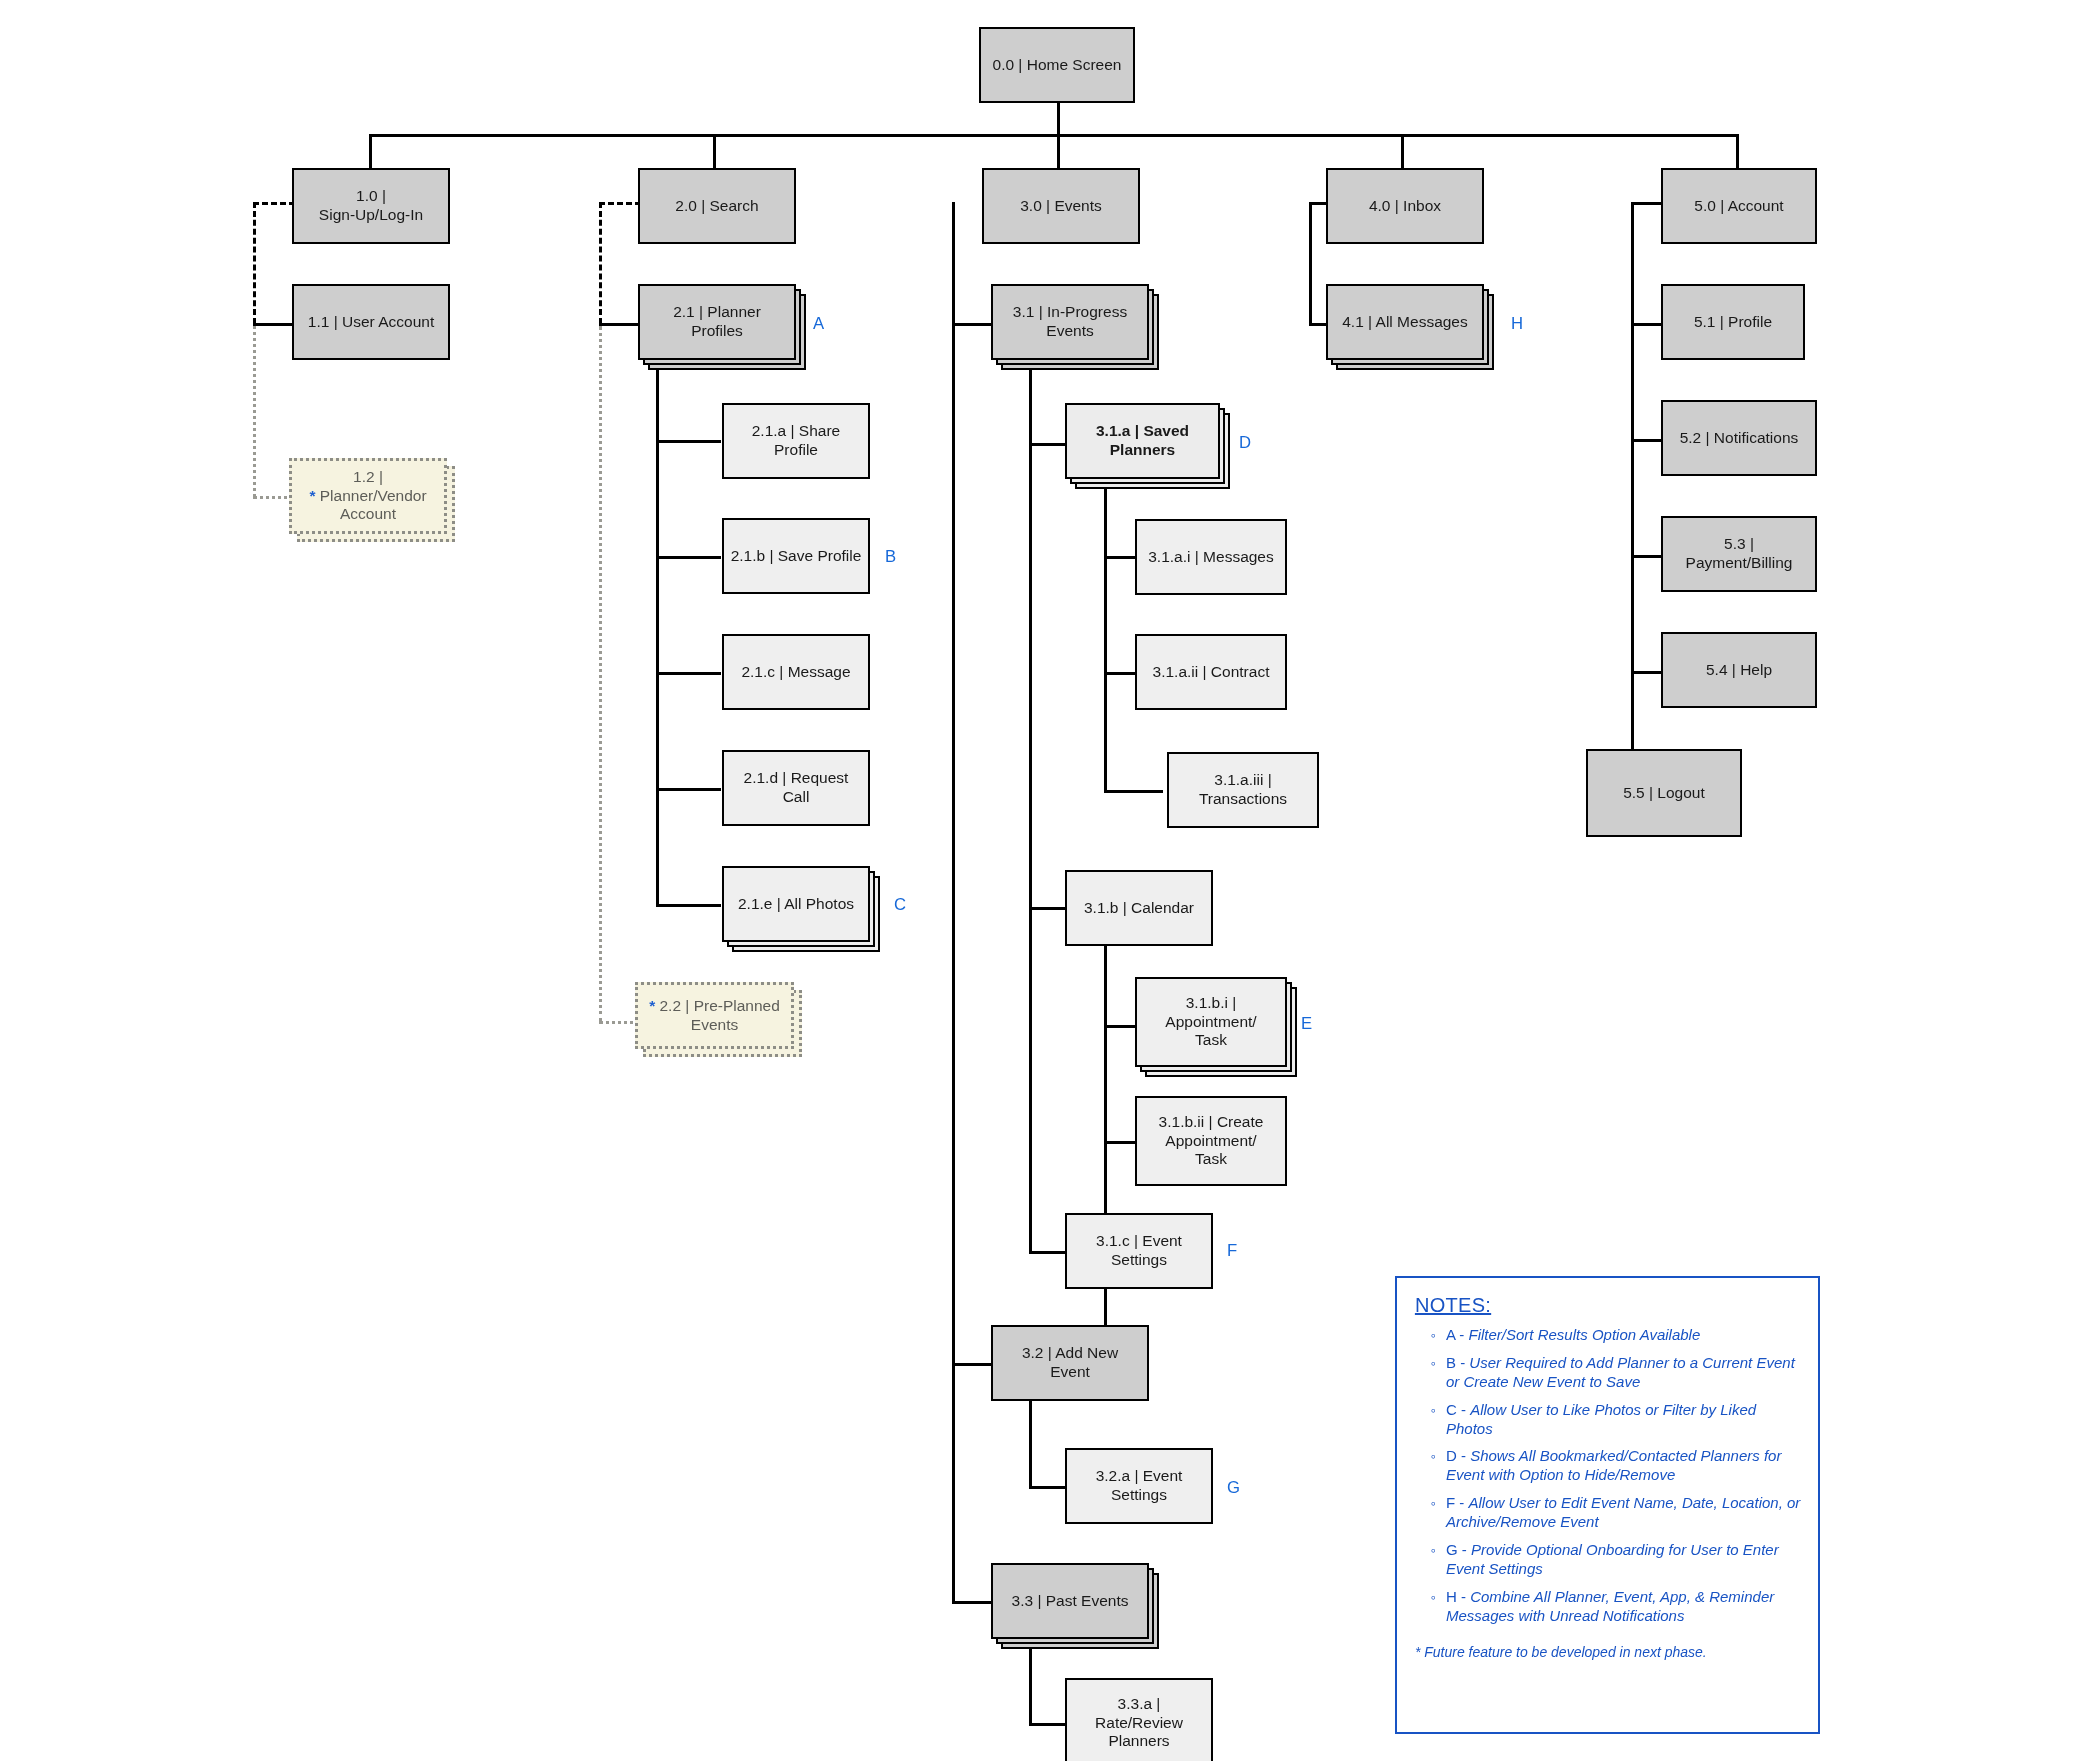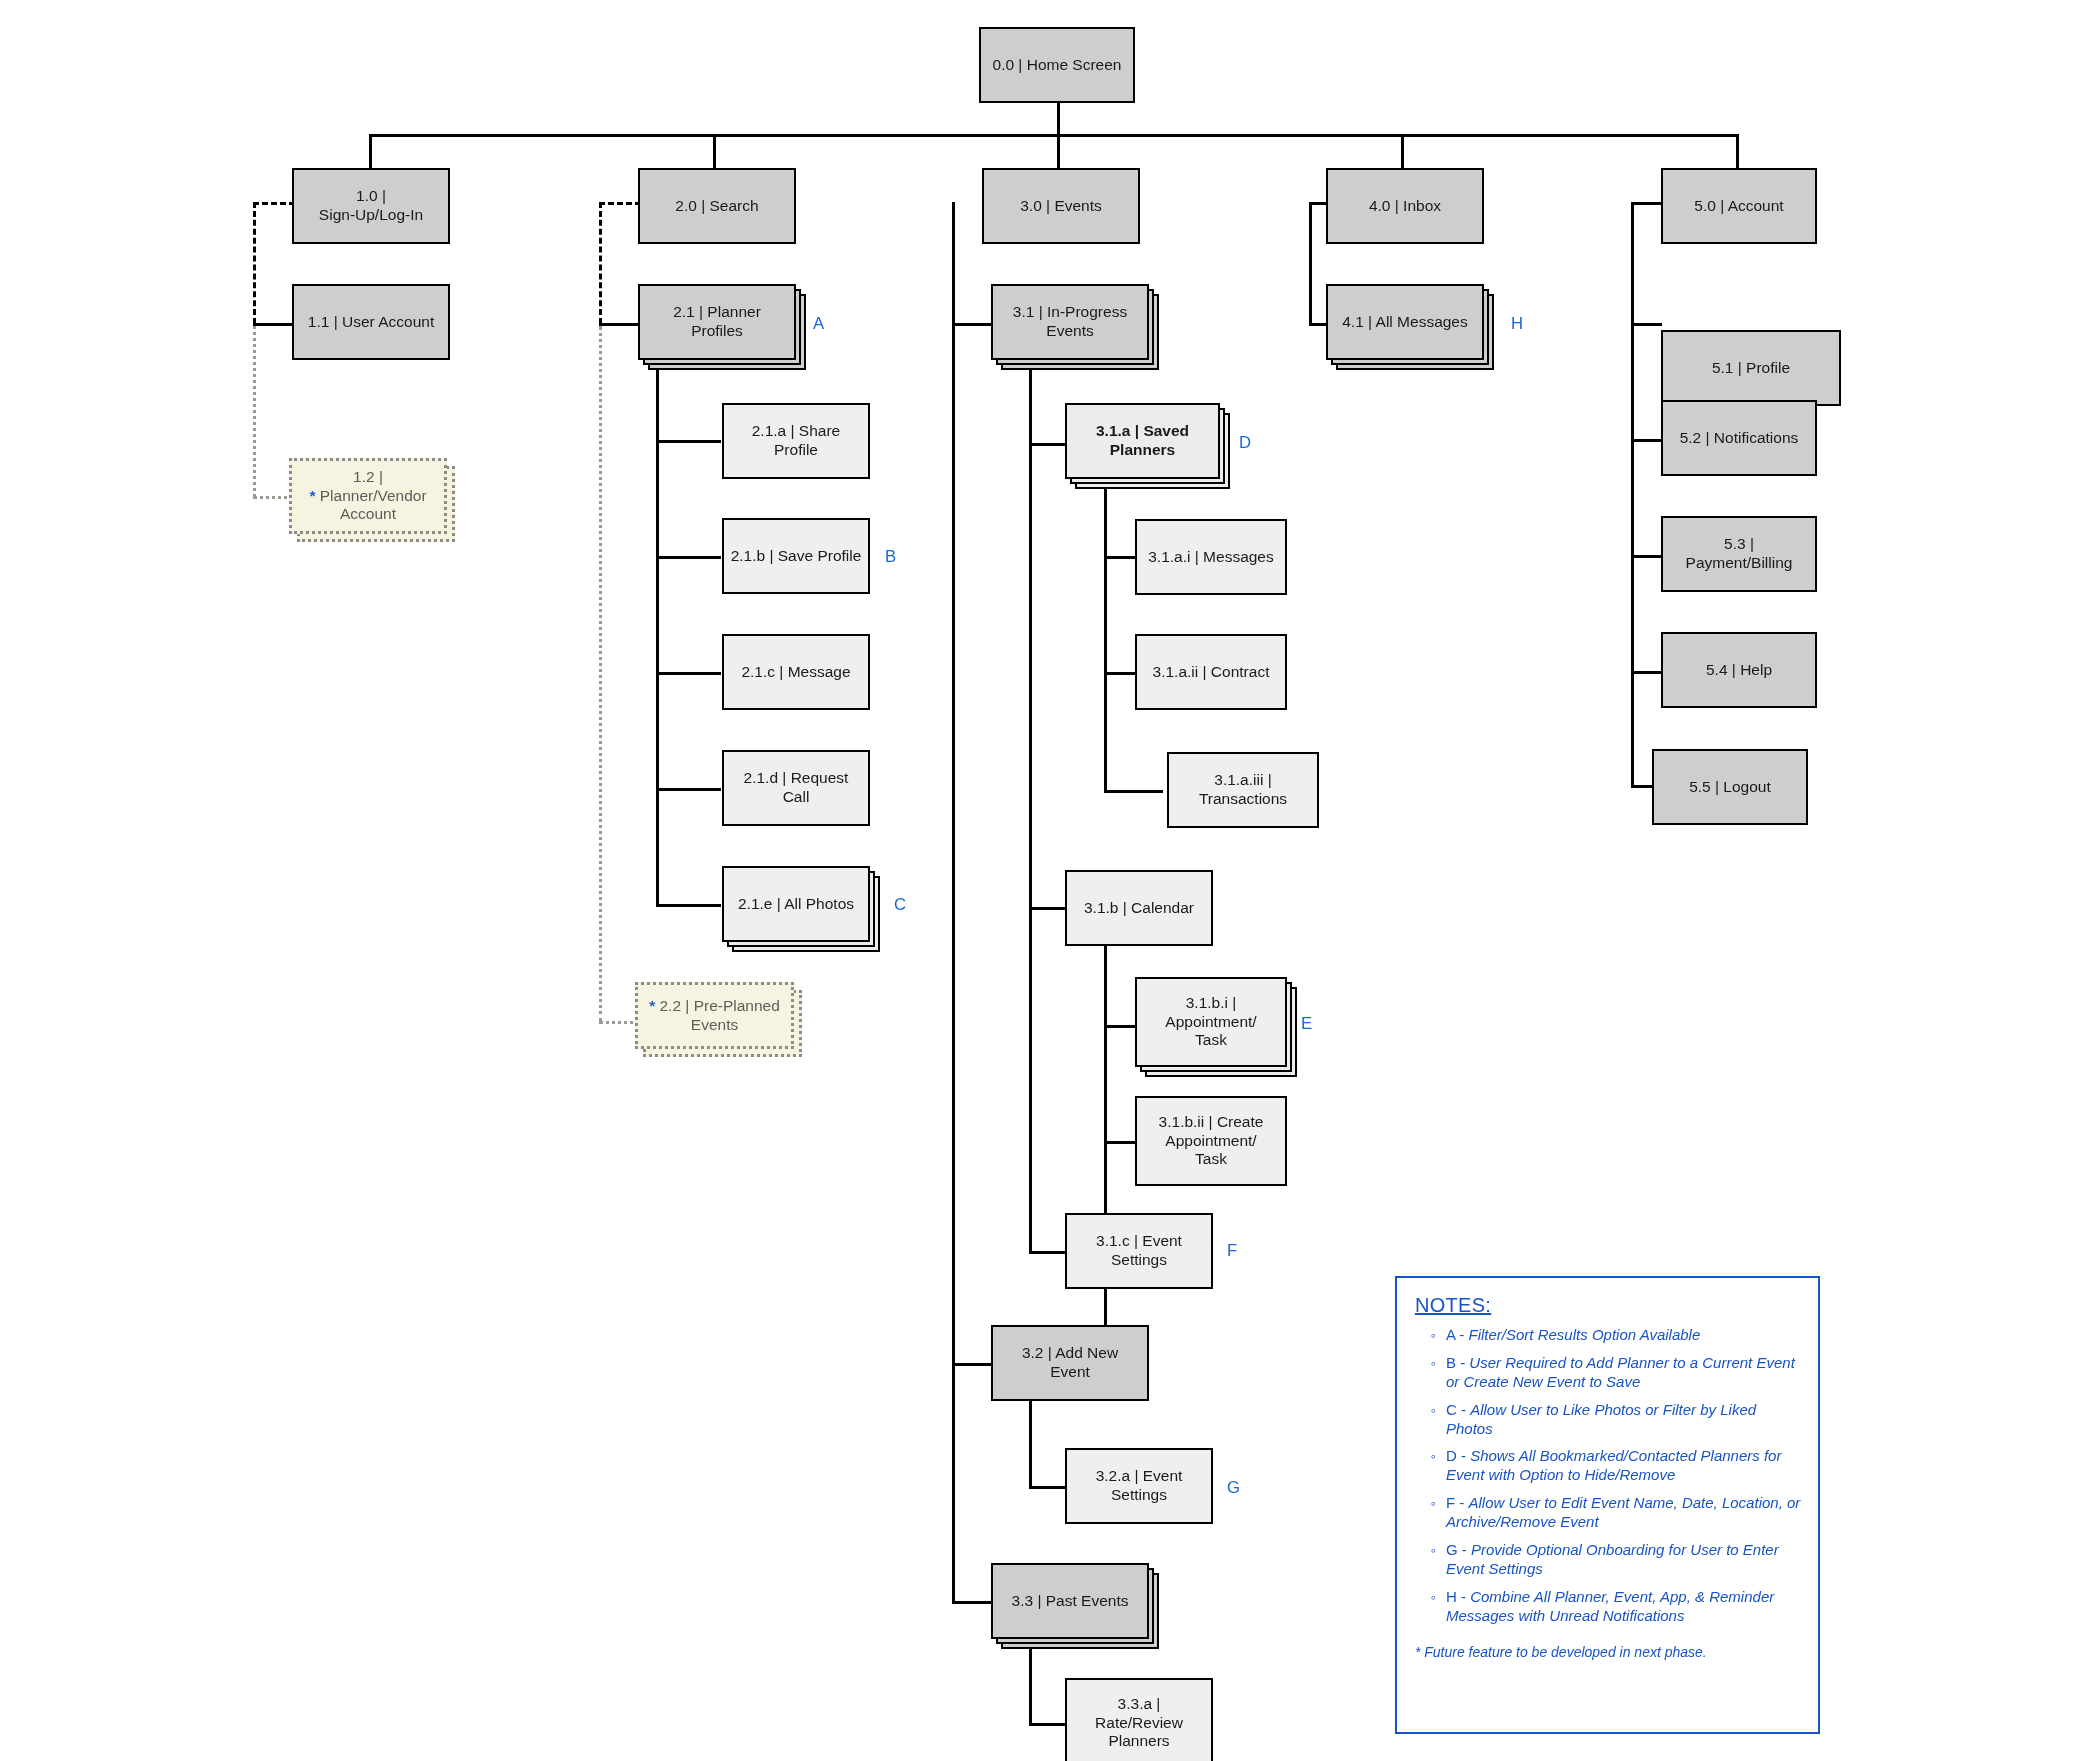"5.1 | Profile" div.node { margin-top: 46px -> none; width: 180px -> 144px }
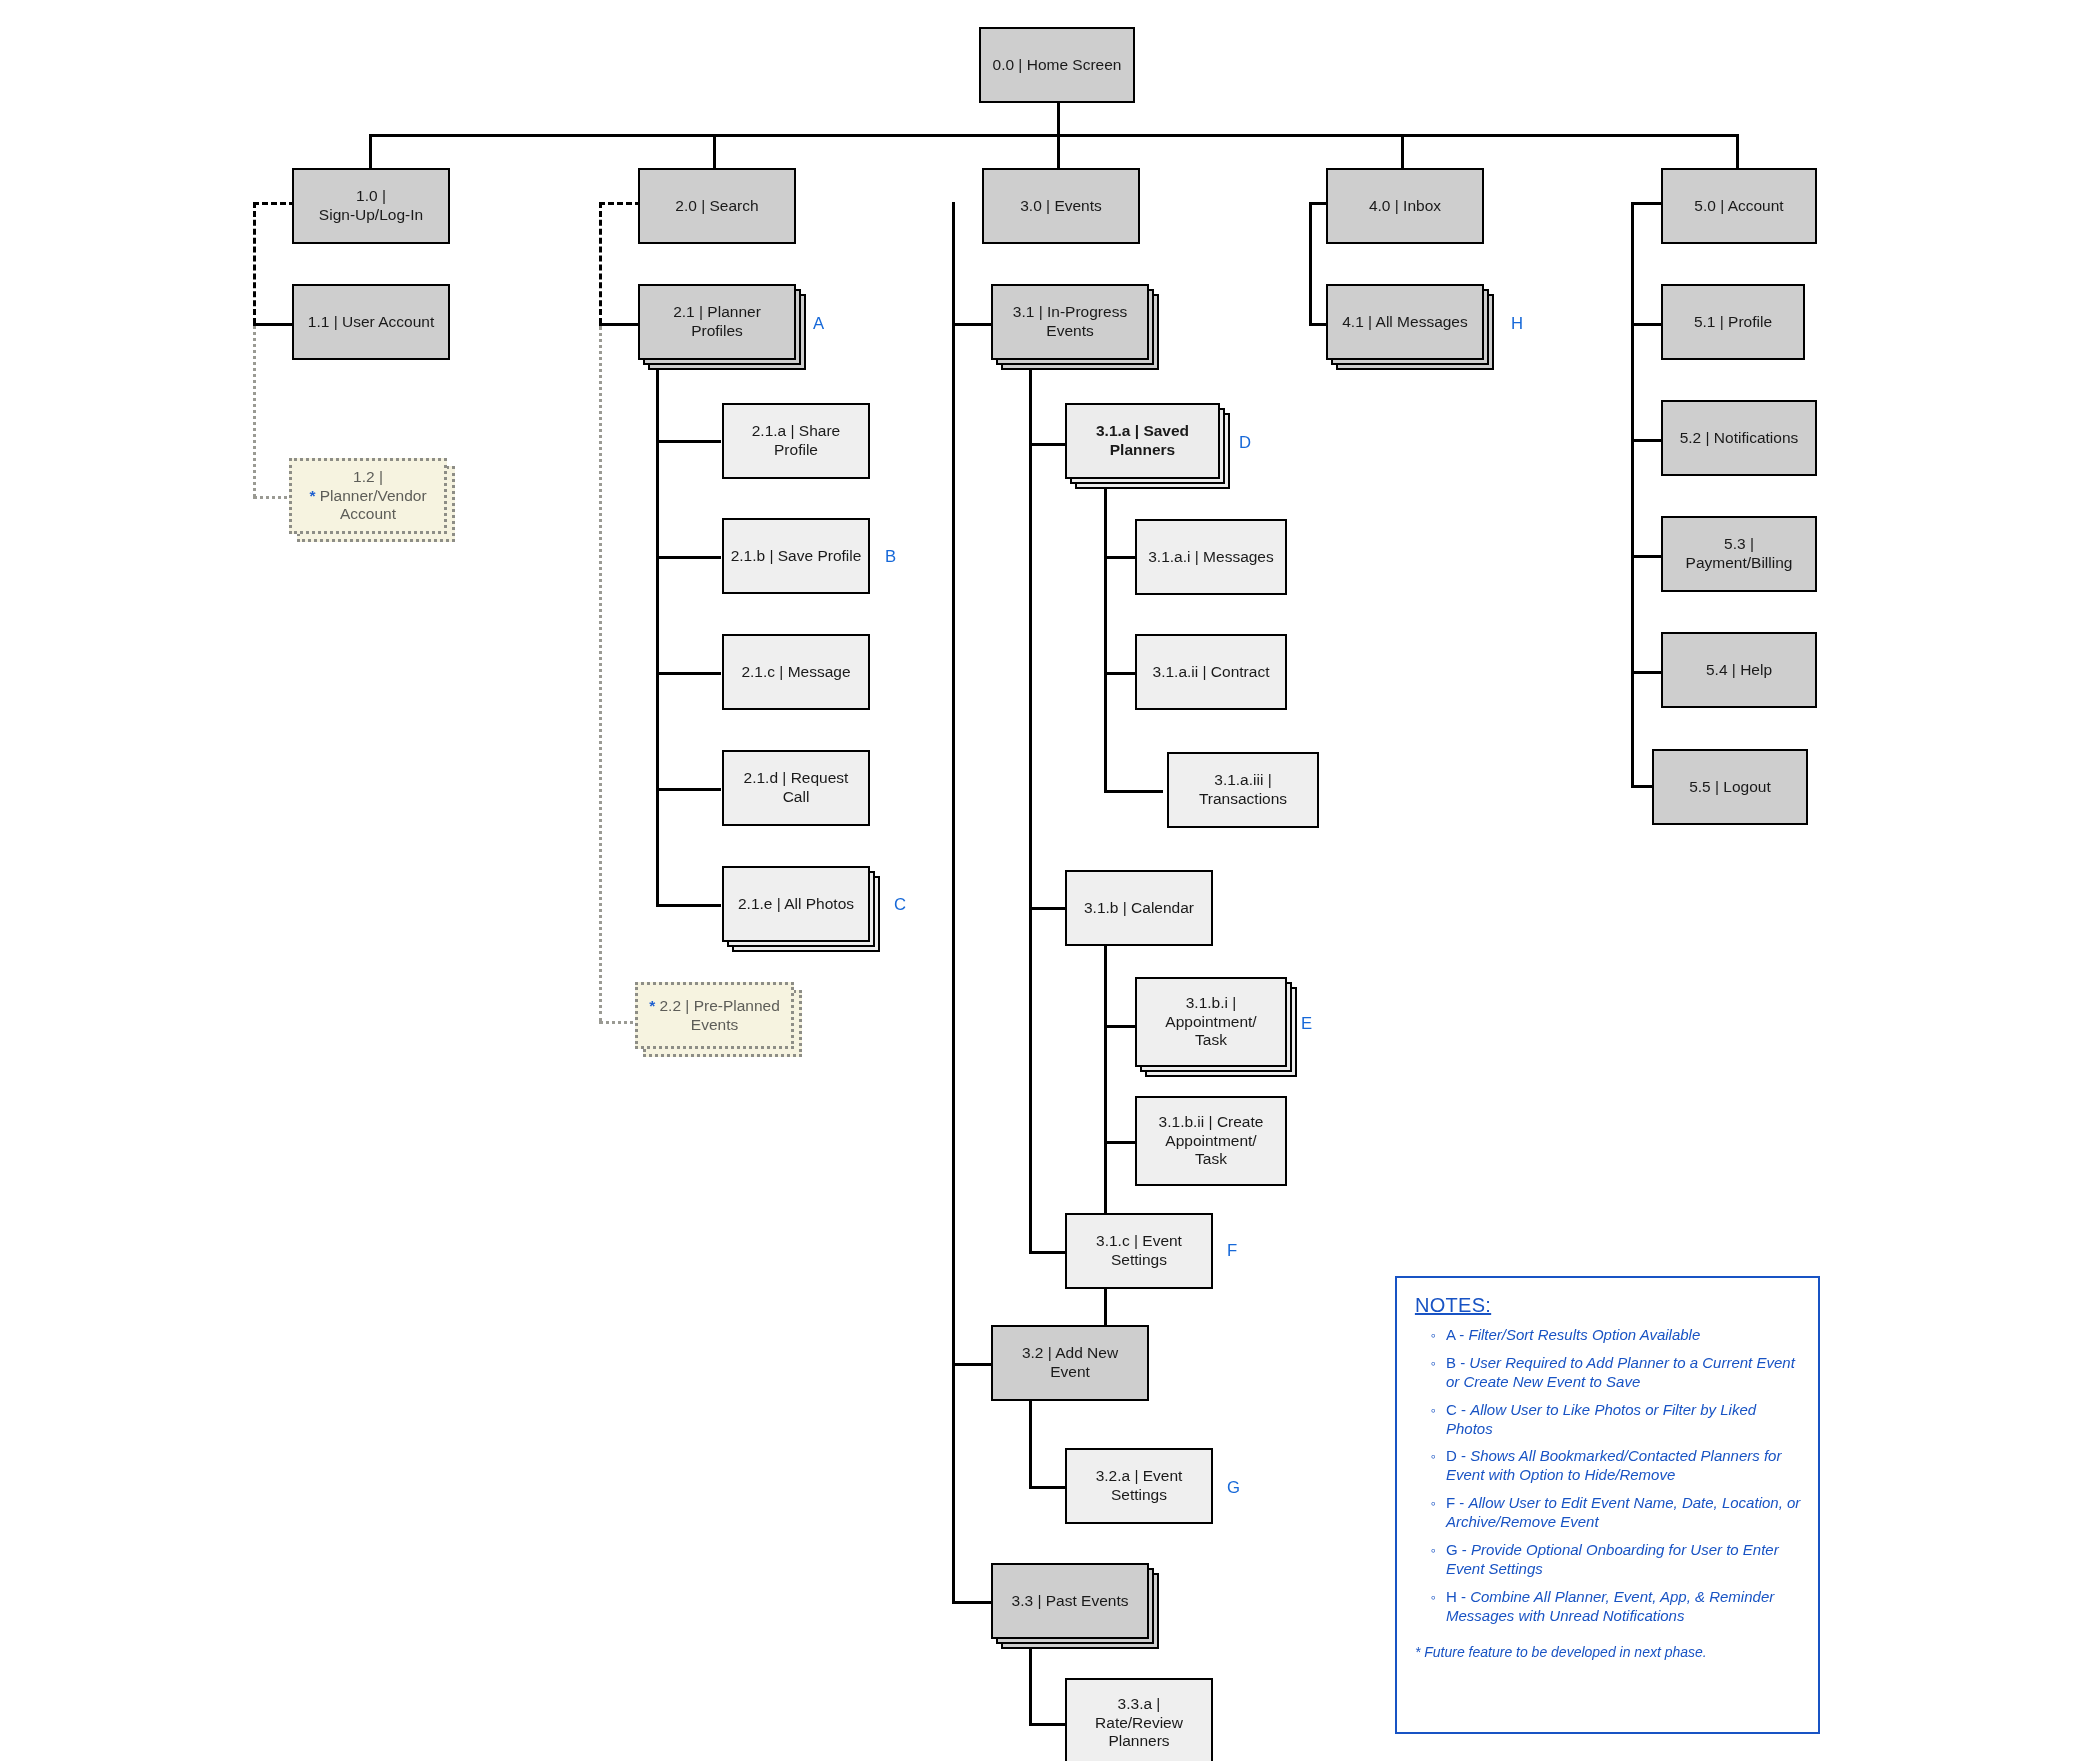"5.5 | Logout" div.node { height: 76px -> 88px; left: 1652px -> 1586px }
